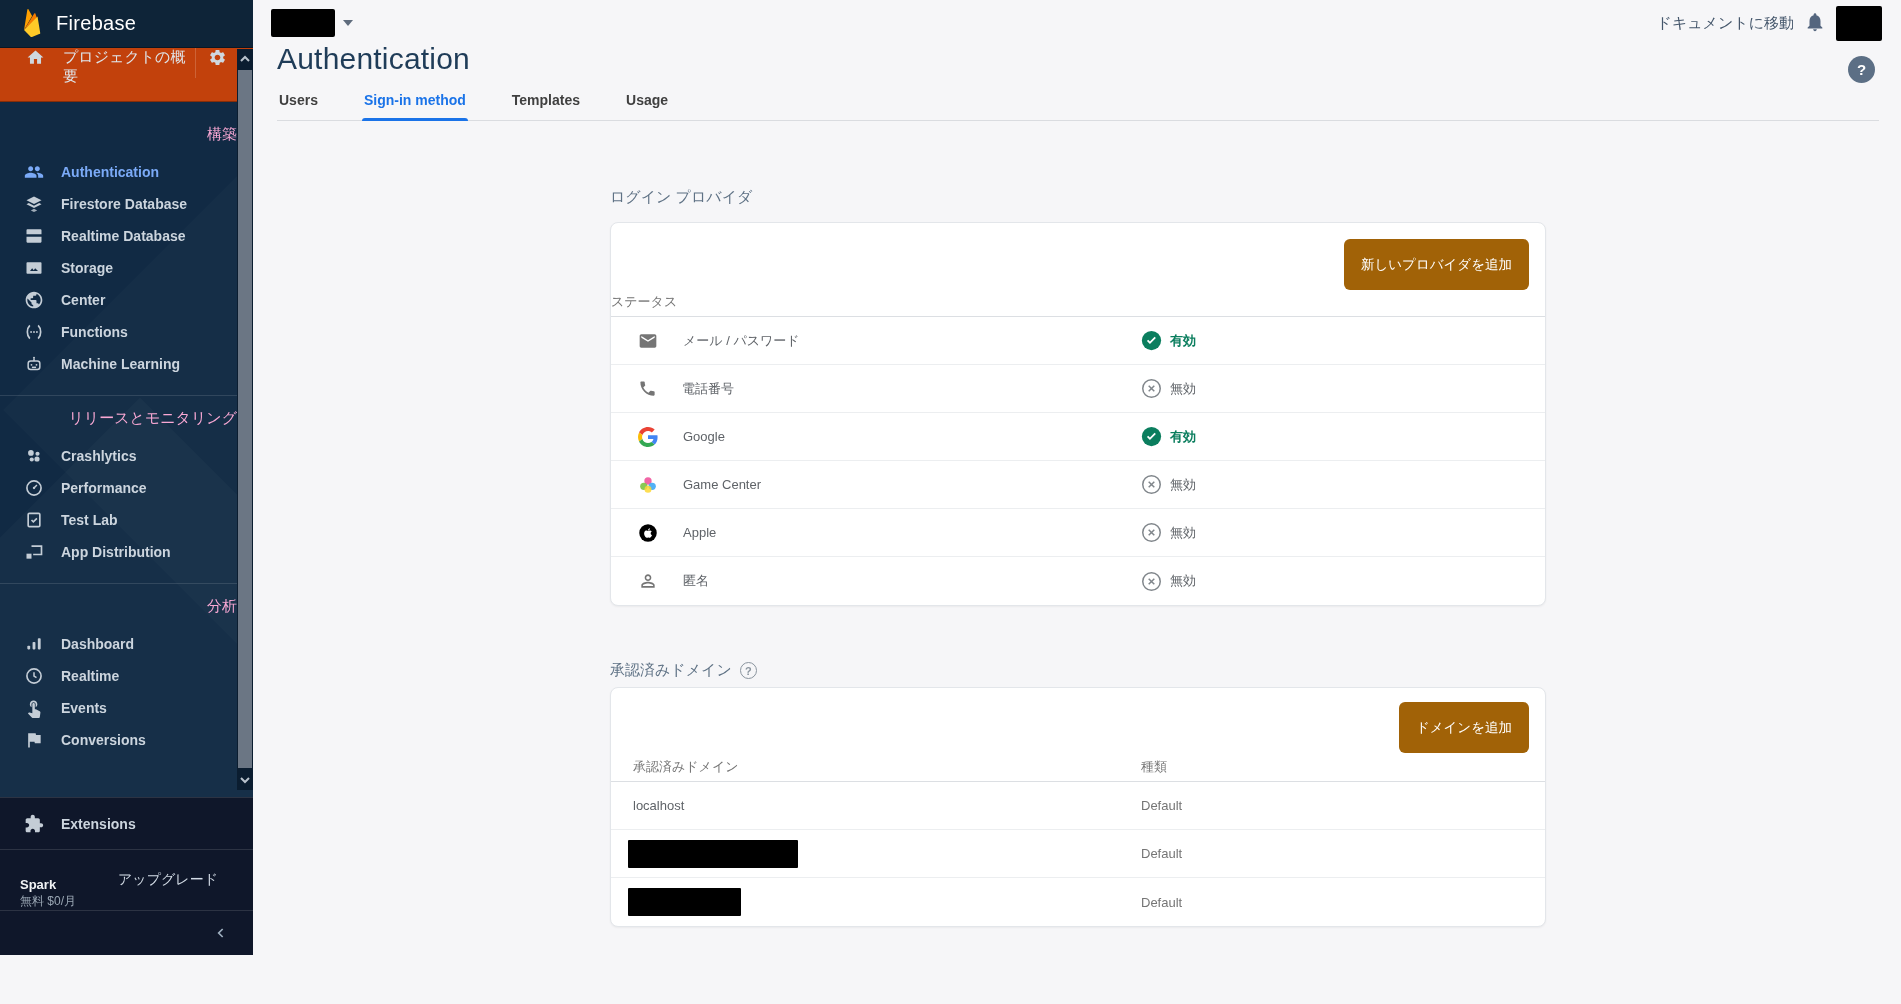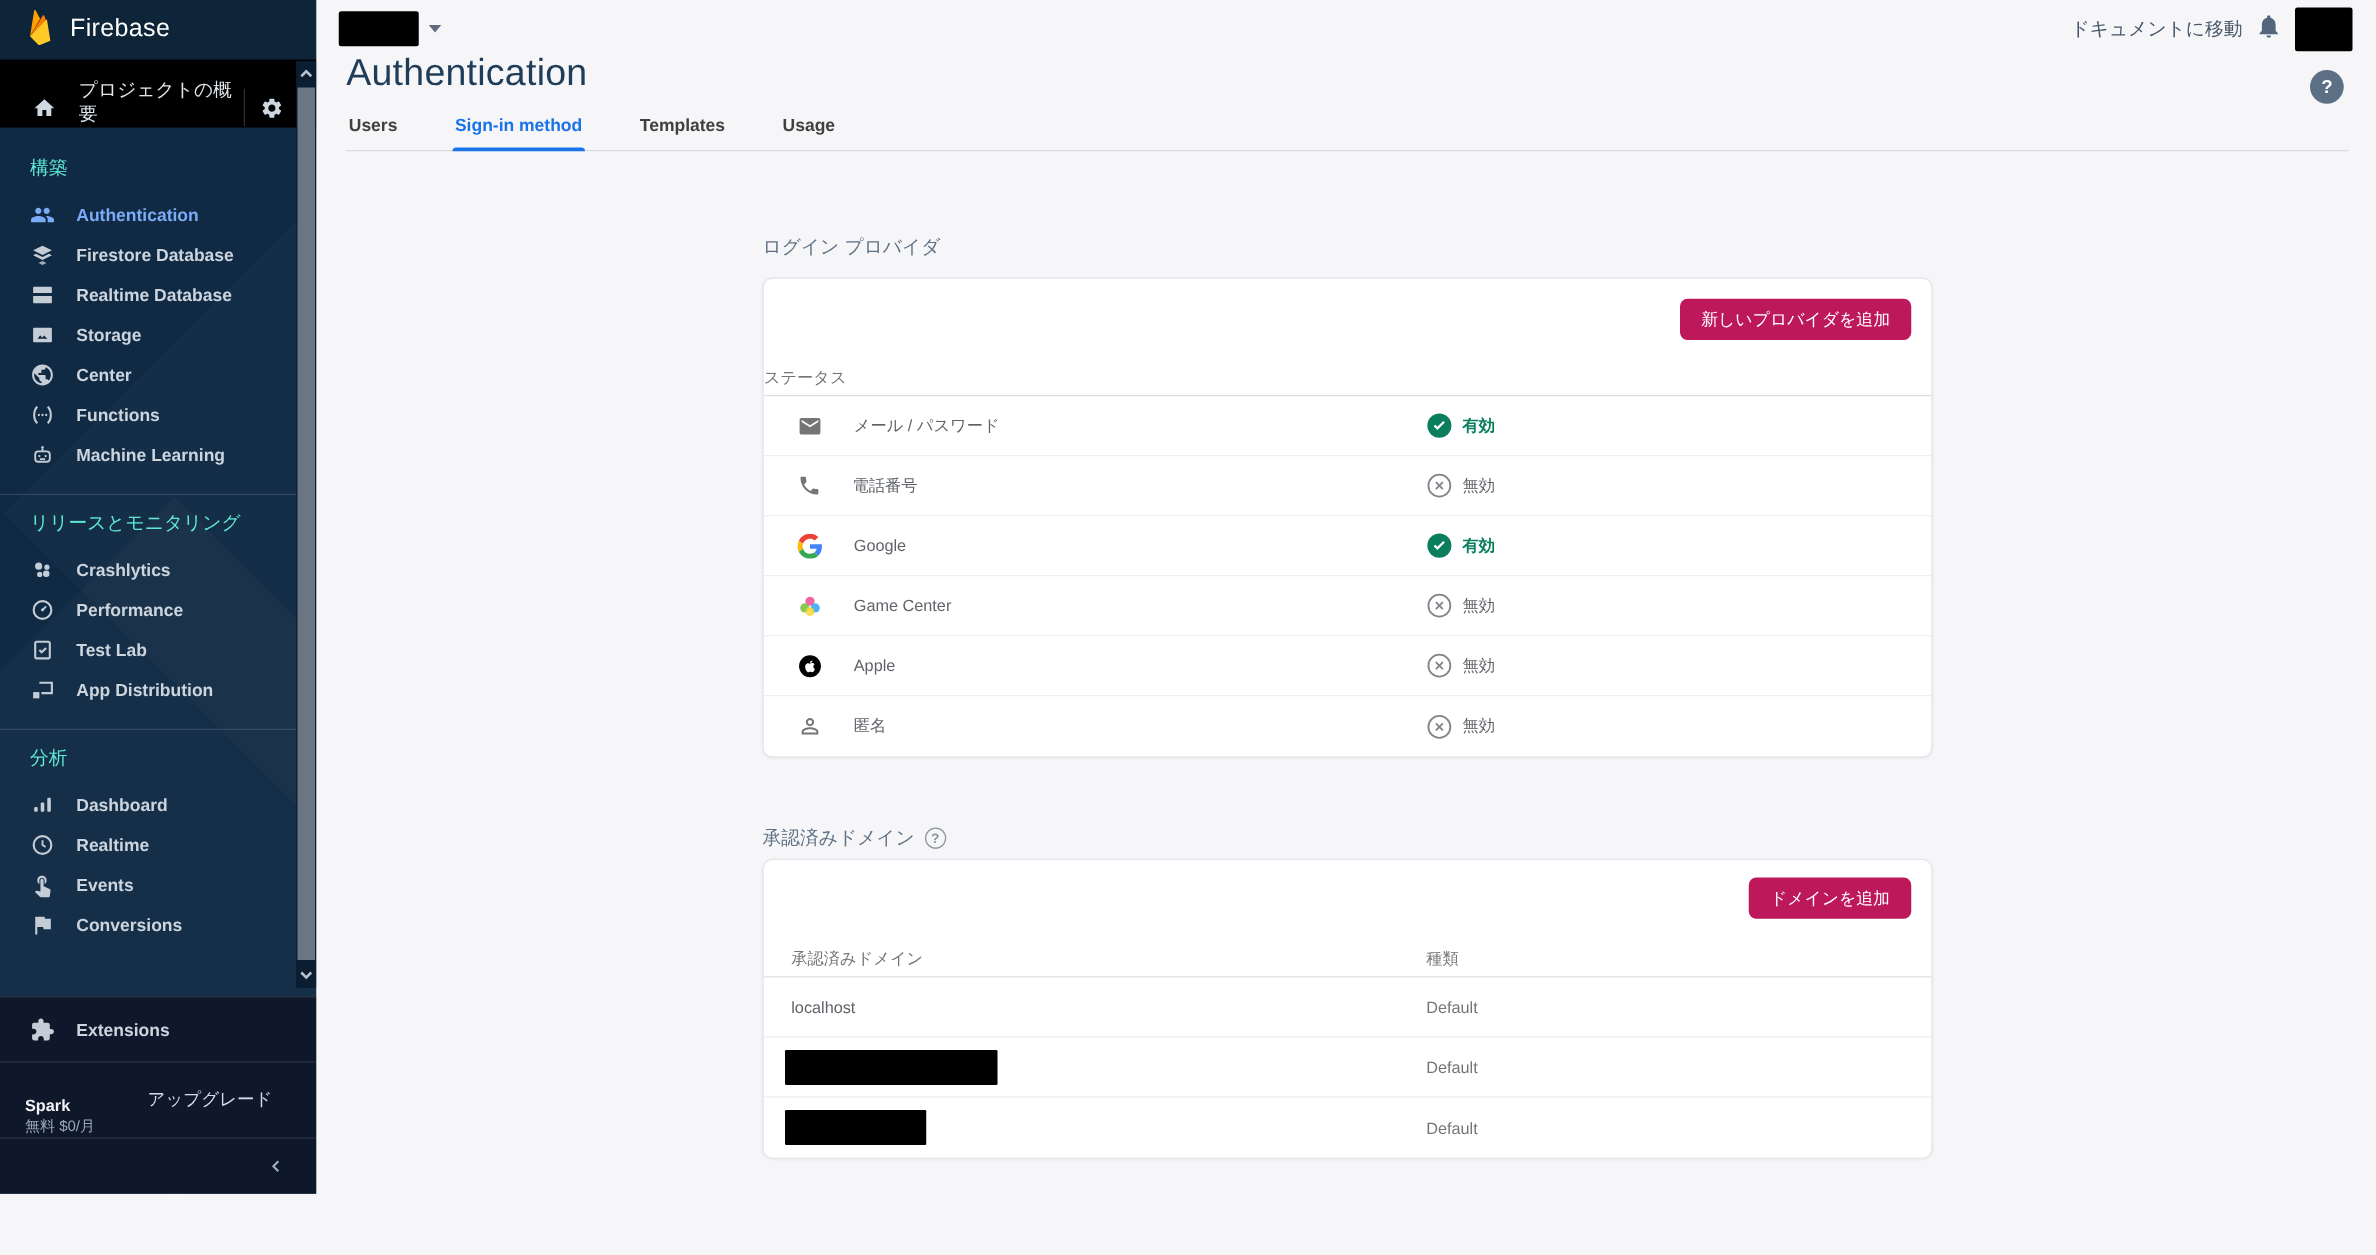"プロジェクトの概要" .sb-project-row { align-items: flex-end -> flex-start; background: #000000 -> #c2410c }
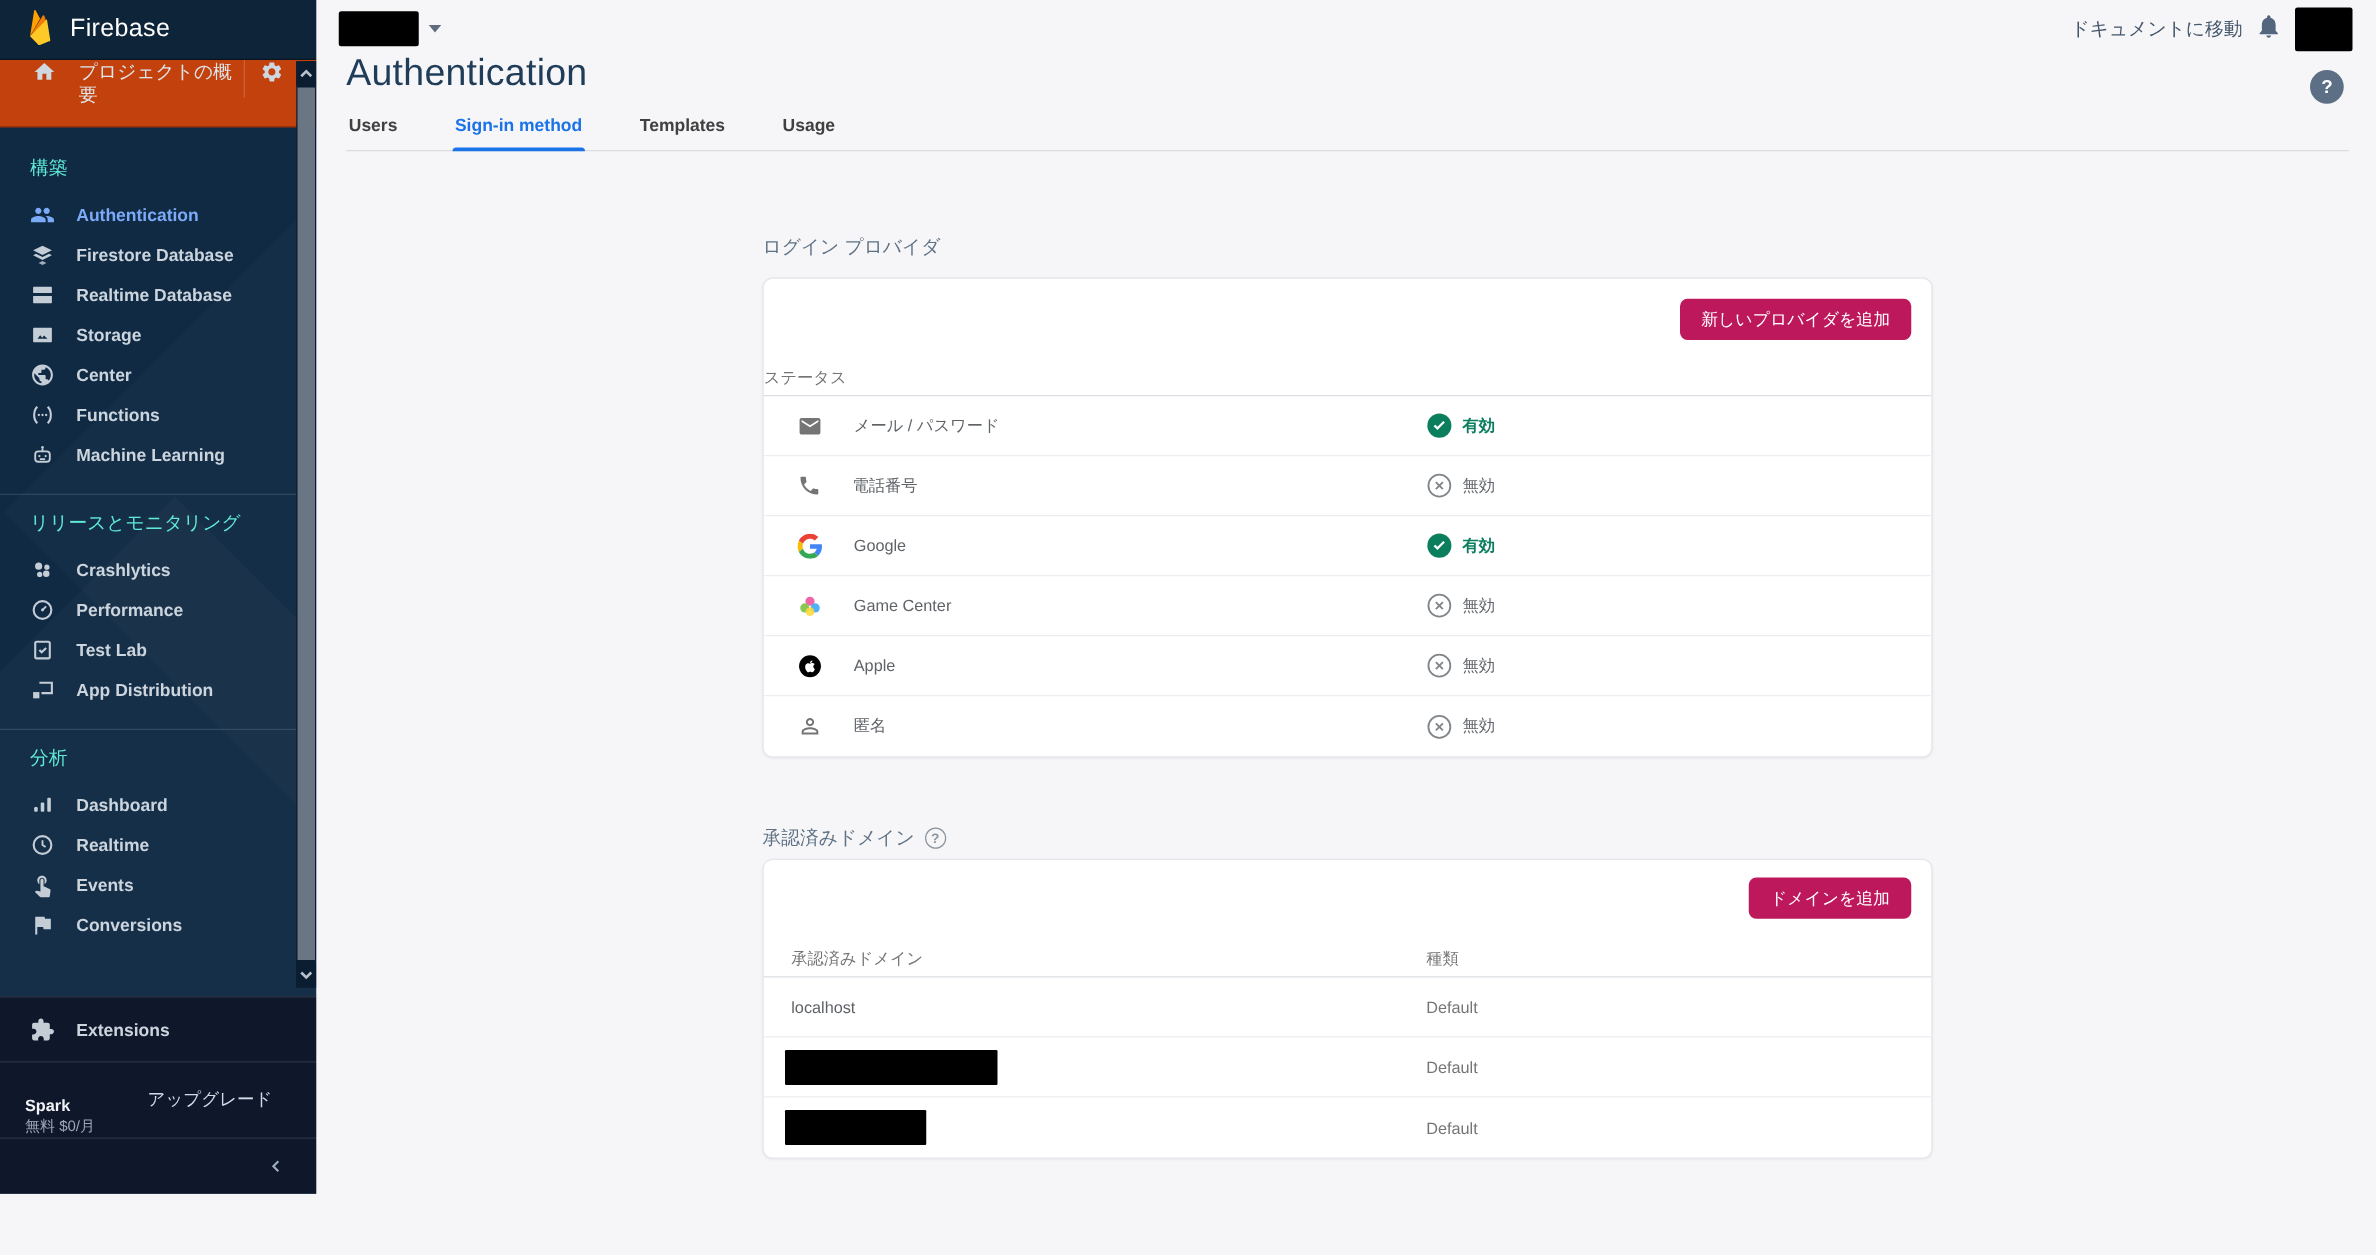"構築" .sb-section-label { color: #5eead4 -> #f9a8d4; text-align: none -> right }
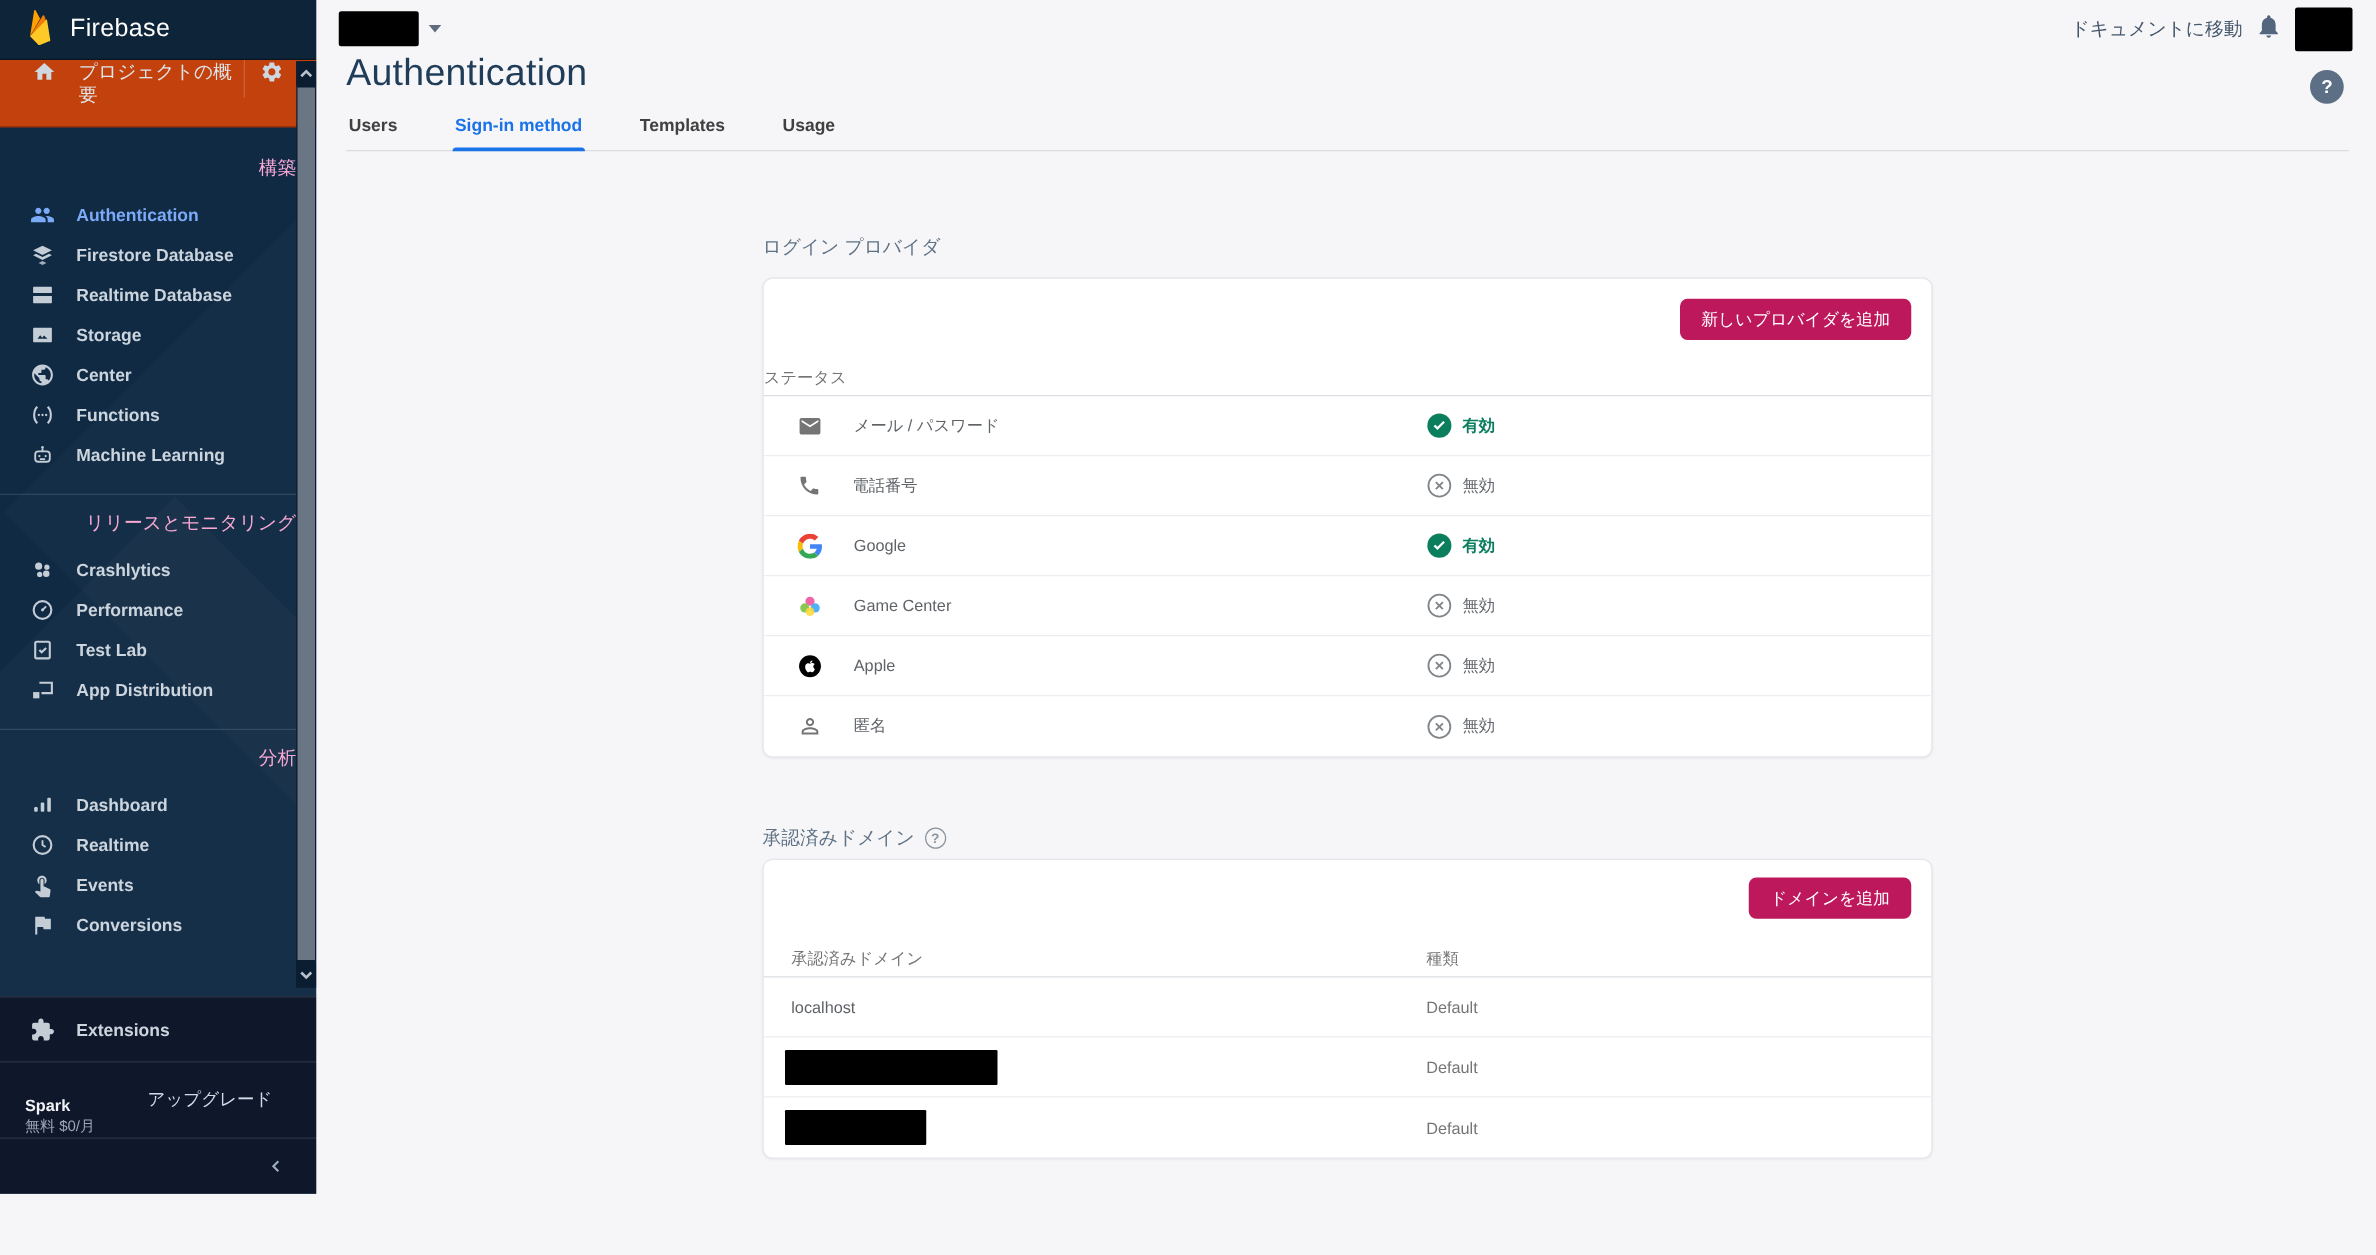"新しいプロバイダを追加" .btn-blue { background: #be185d -> #a16207; height: 33px -> 51px }
